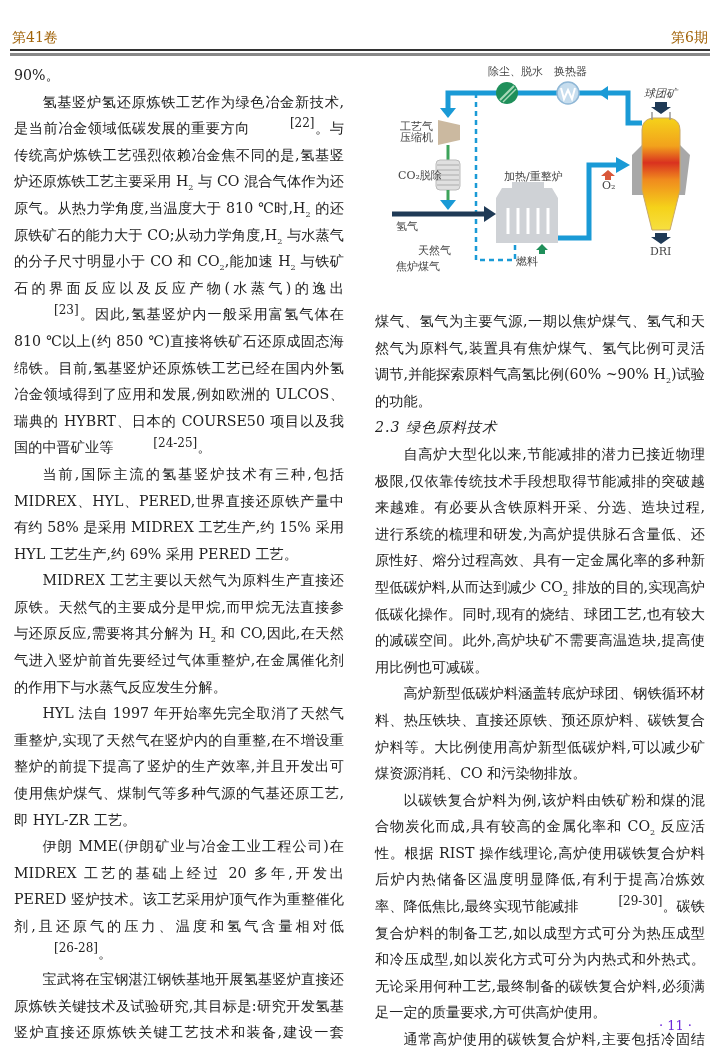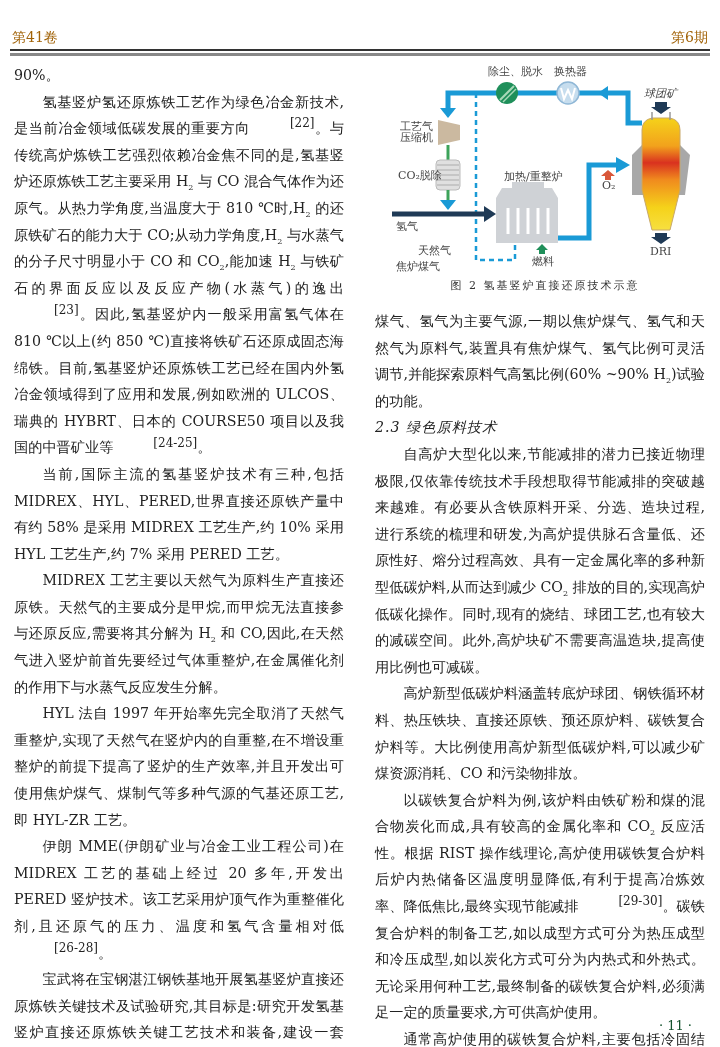"燃料" span.fig-label { left: 152px -> 136px }
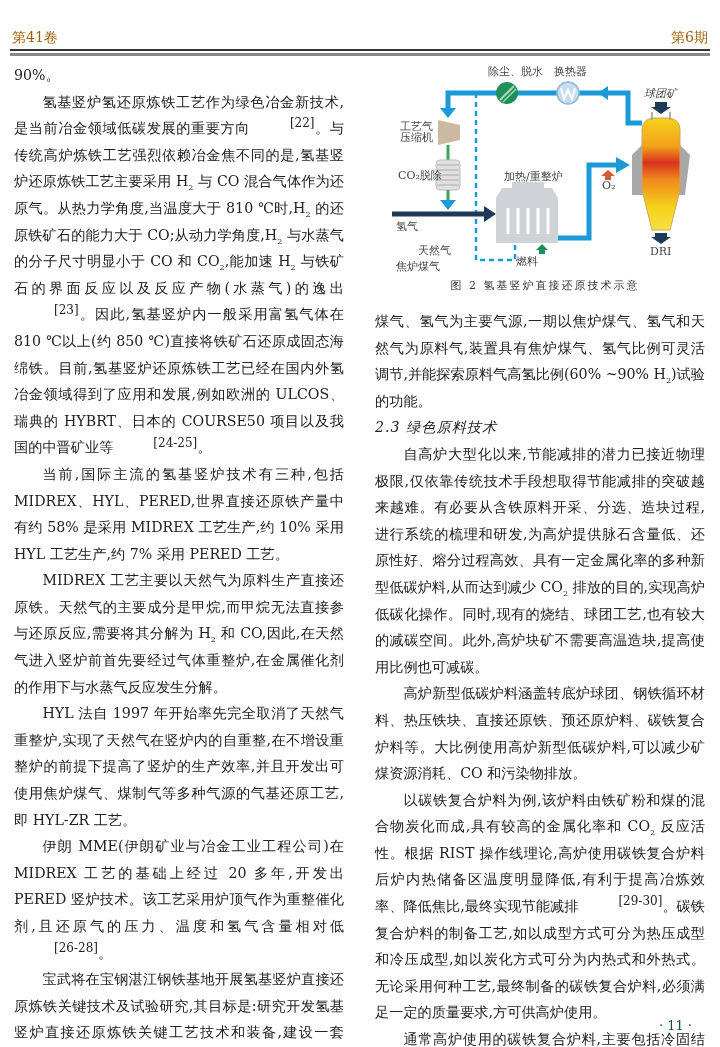"图 2 氢基竖炉直接还原技术示意" div.fig-caption { html: <div>图 2 氢基竖炉直接还原技术示意</div> -> none }
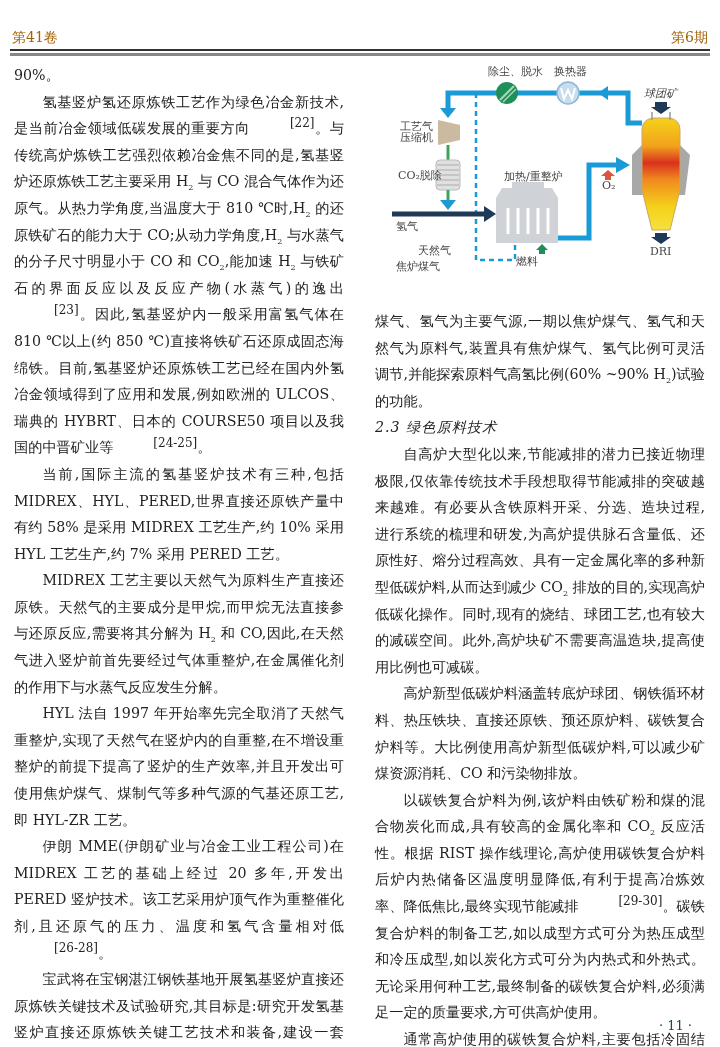"当前,国际主流的氢基竖炉技术有三种,包括" p.p { text: 10% 采用 HYL 工艺生产,约 7% -> 15% 采用 HYL 工艺生产,约 69% }
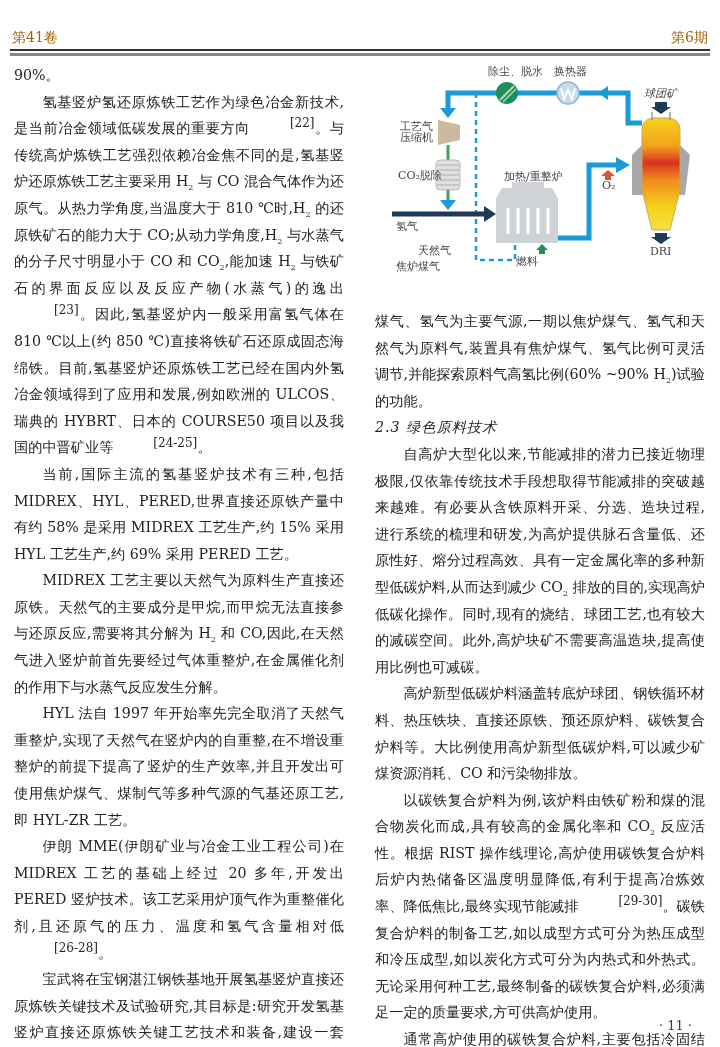"· 11 ·" .page-num { color: #14532d -> #6d28d9 }
